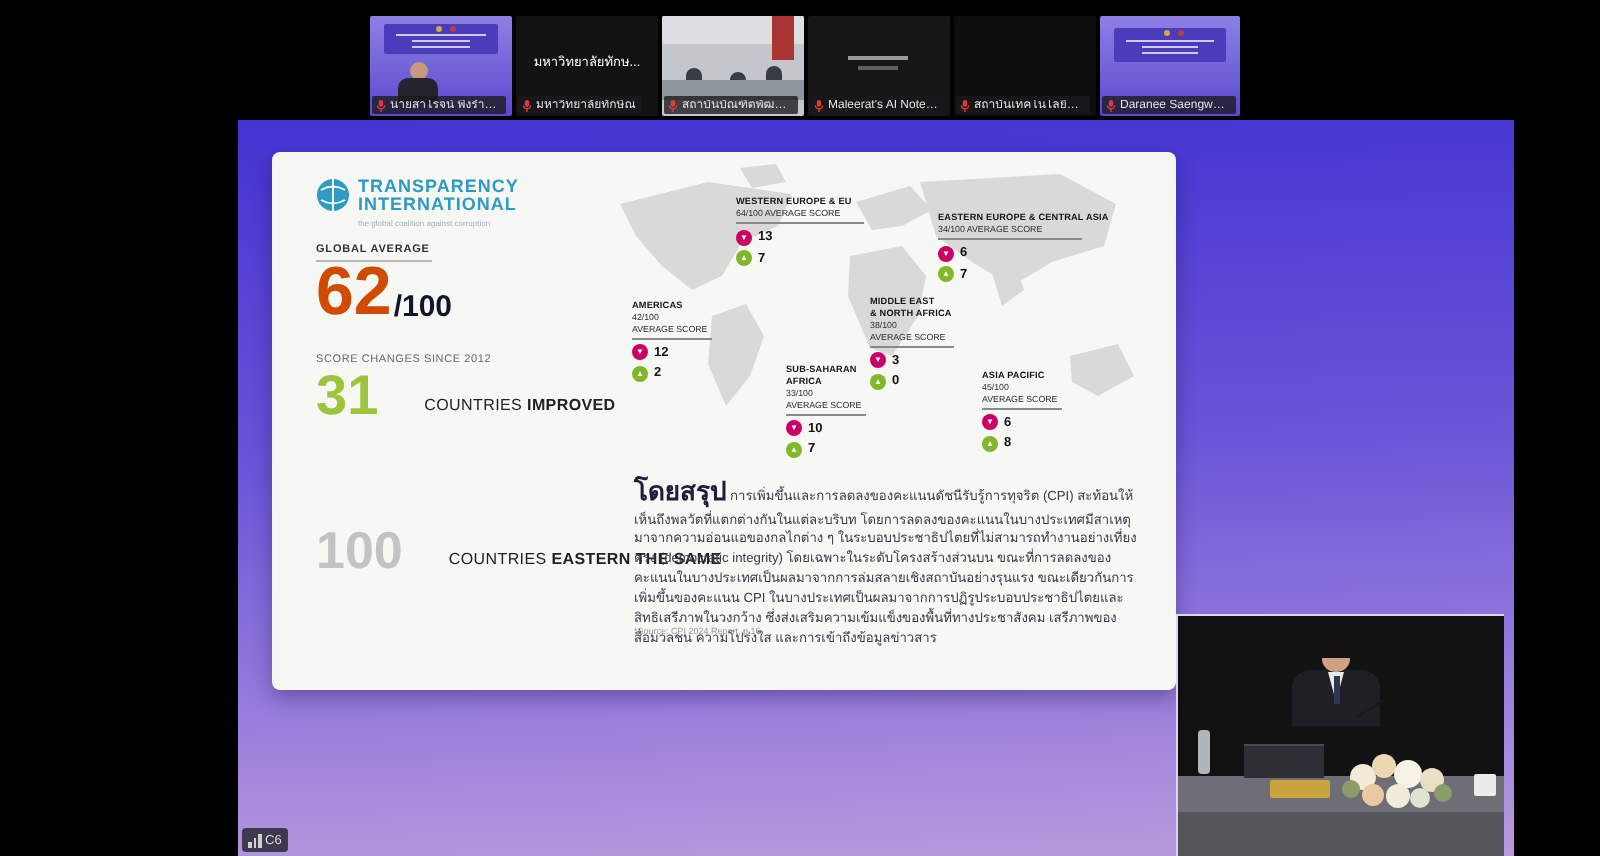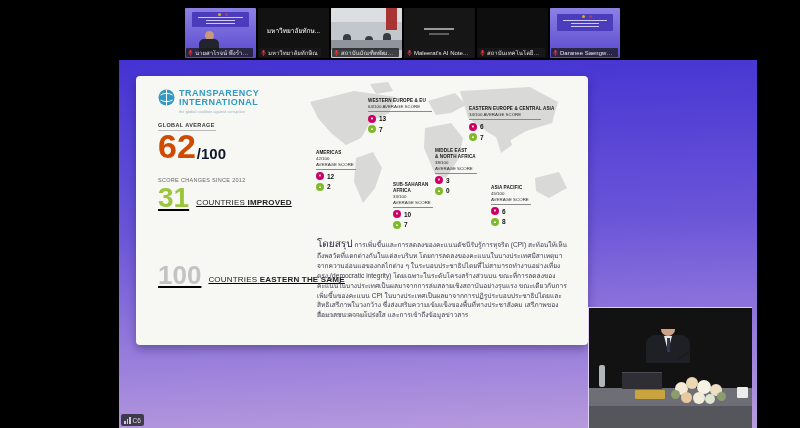"31" .stat { gap: 7px -> 23px; text-decoration: underline -> none }
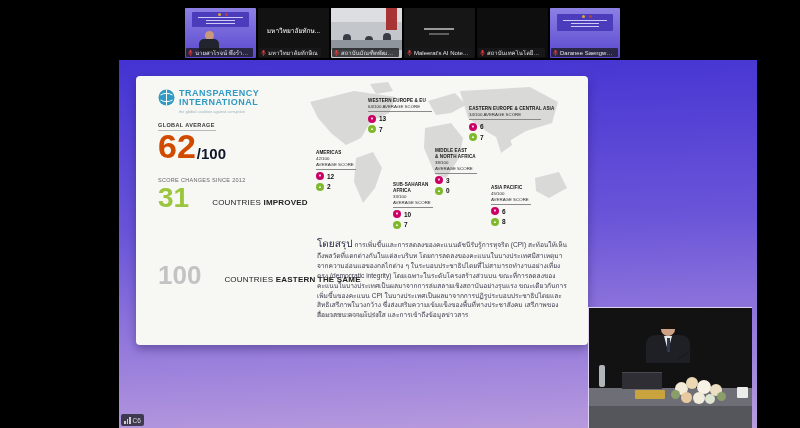"โดยสรุป" #summary .intro { font-size: 10px -> 13px; font-weight: 400 -> 700 }
